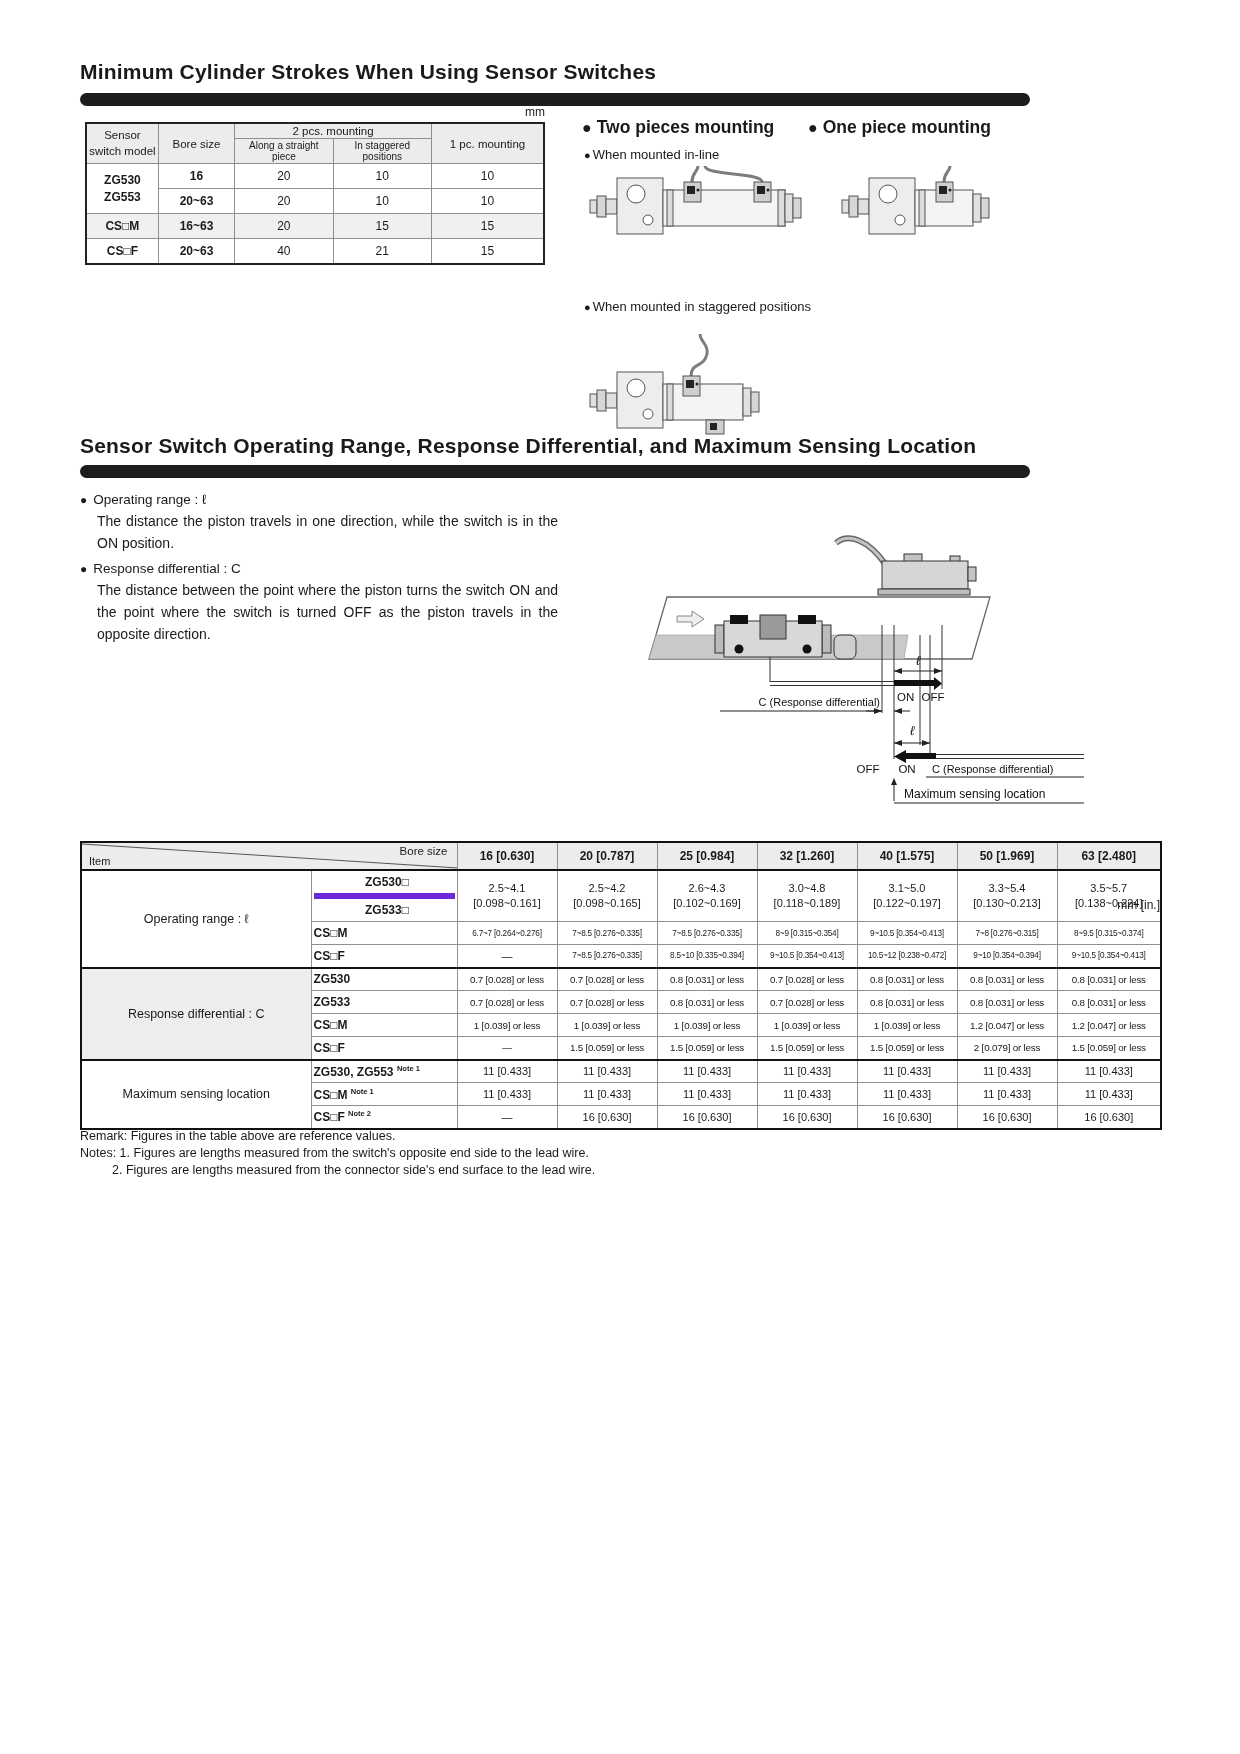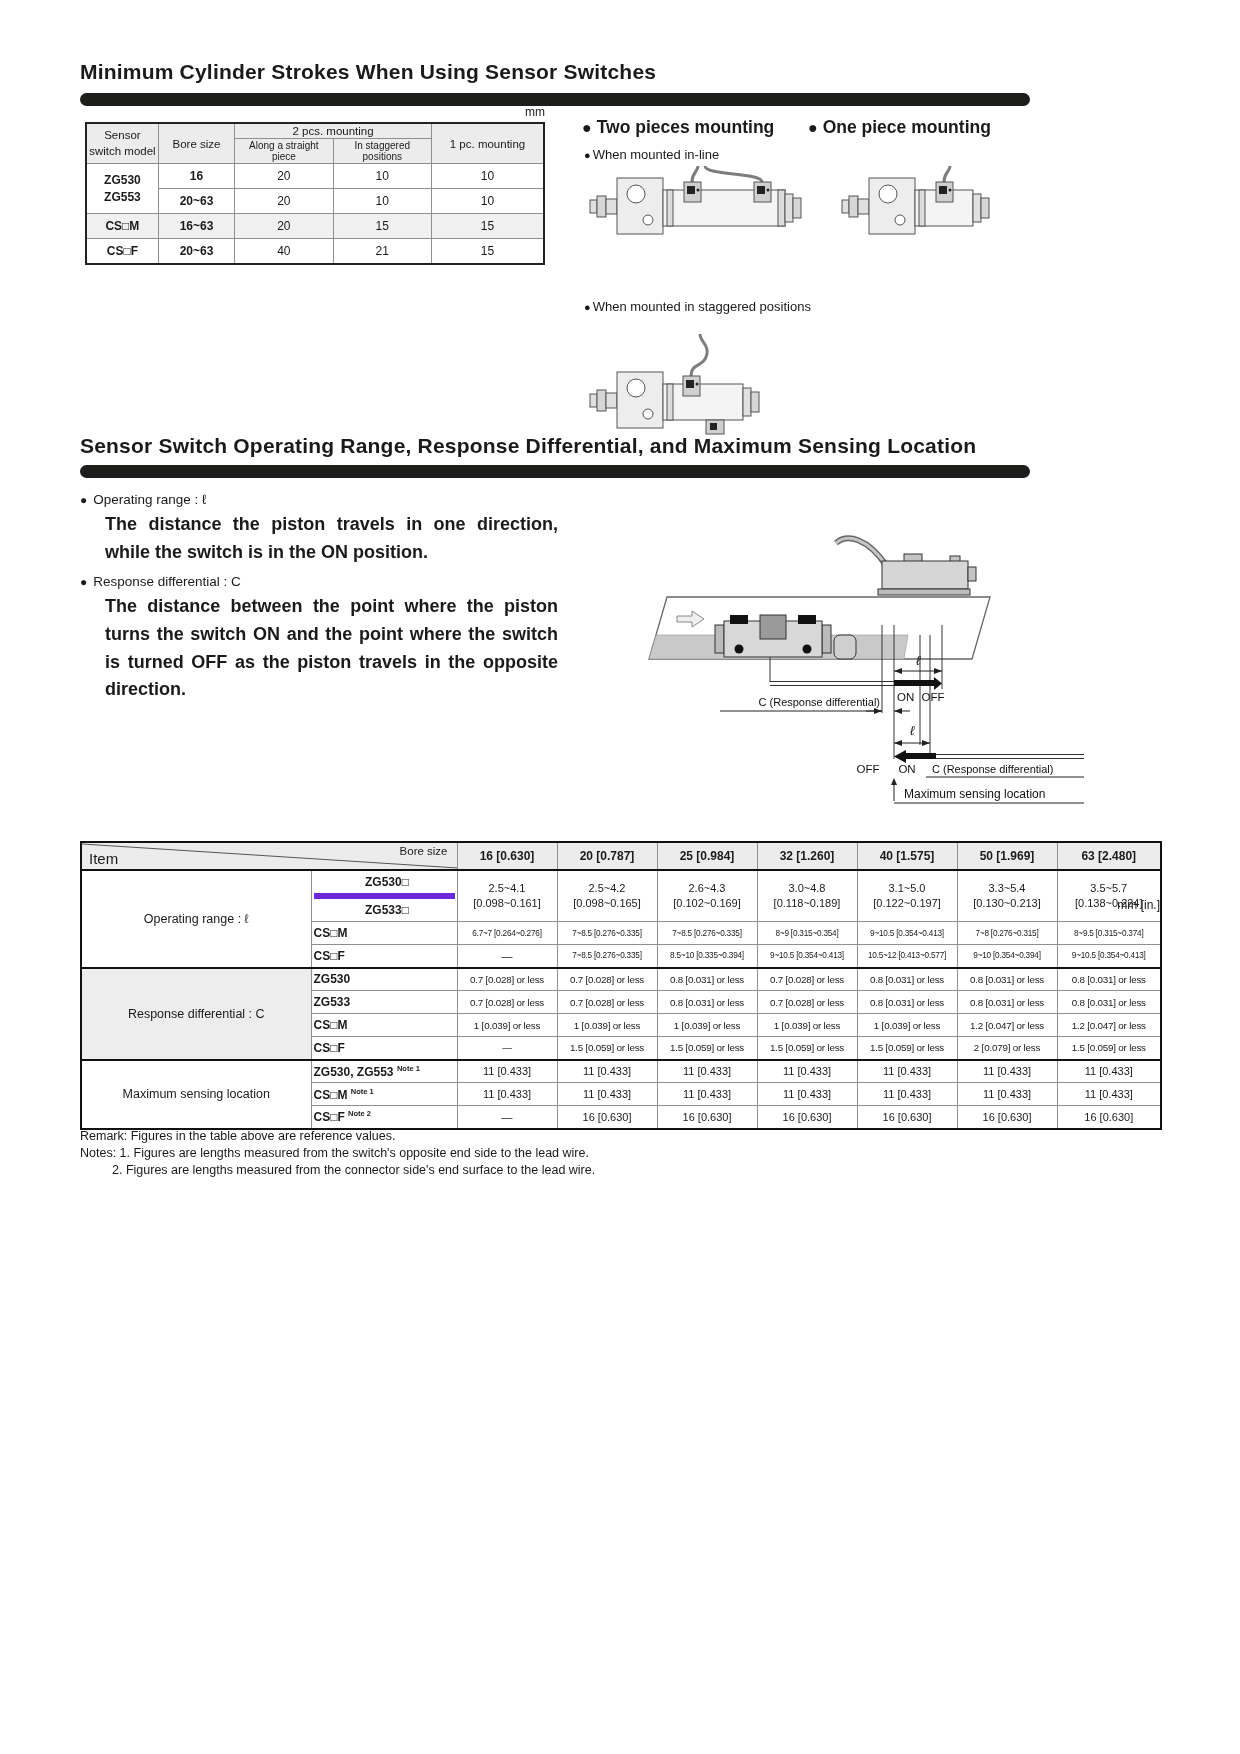"The distance the piston travels" .b-body { font-size: 18px -> 14px; font-weight: bold -> none; margin: 0 0 7px 25px -> 0 0 7px 17px }
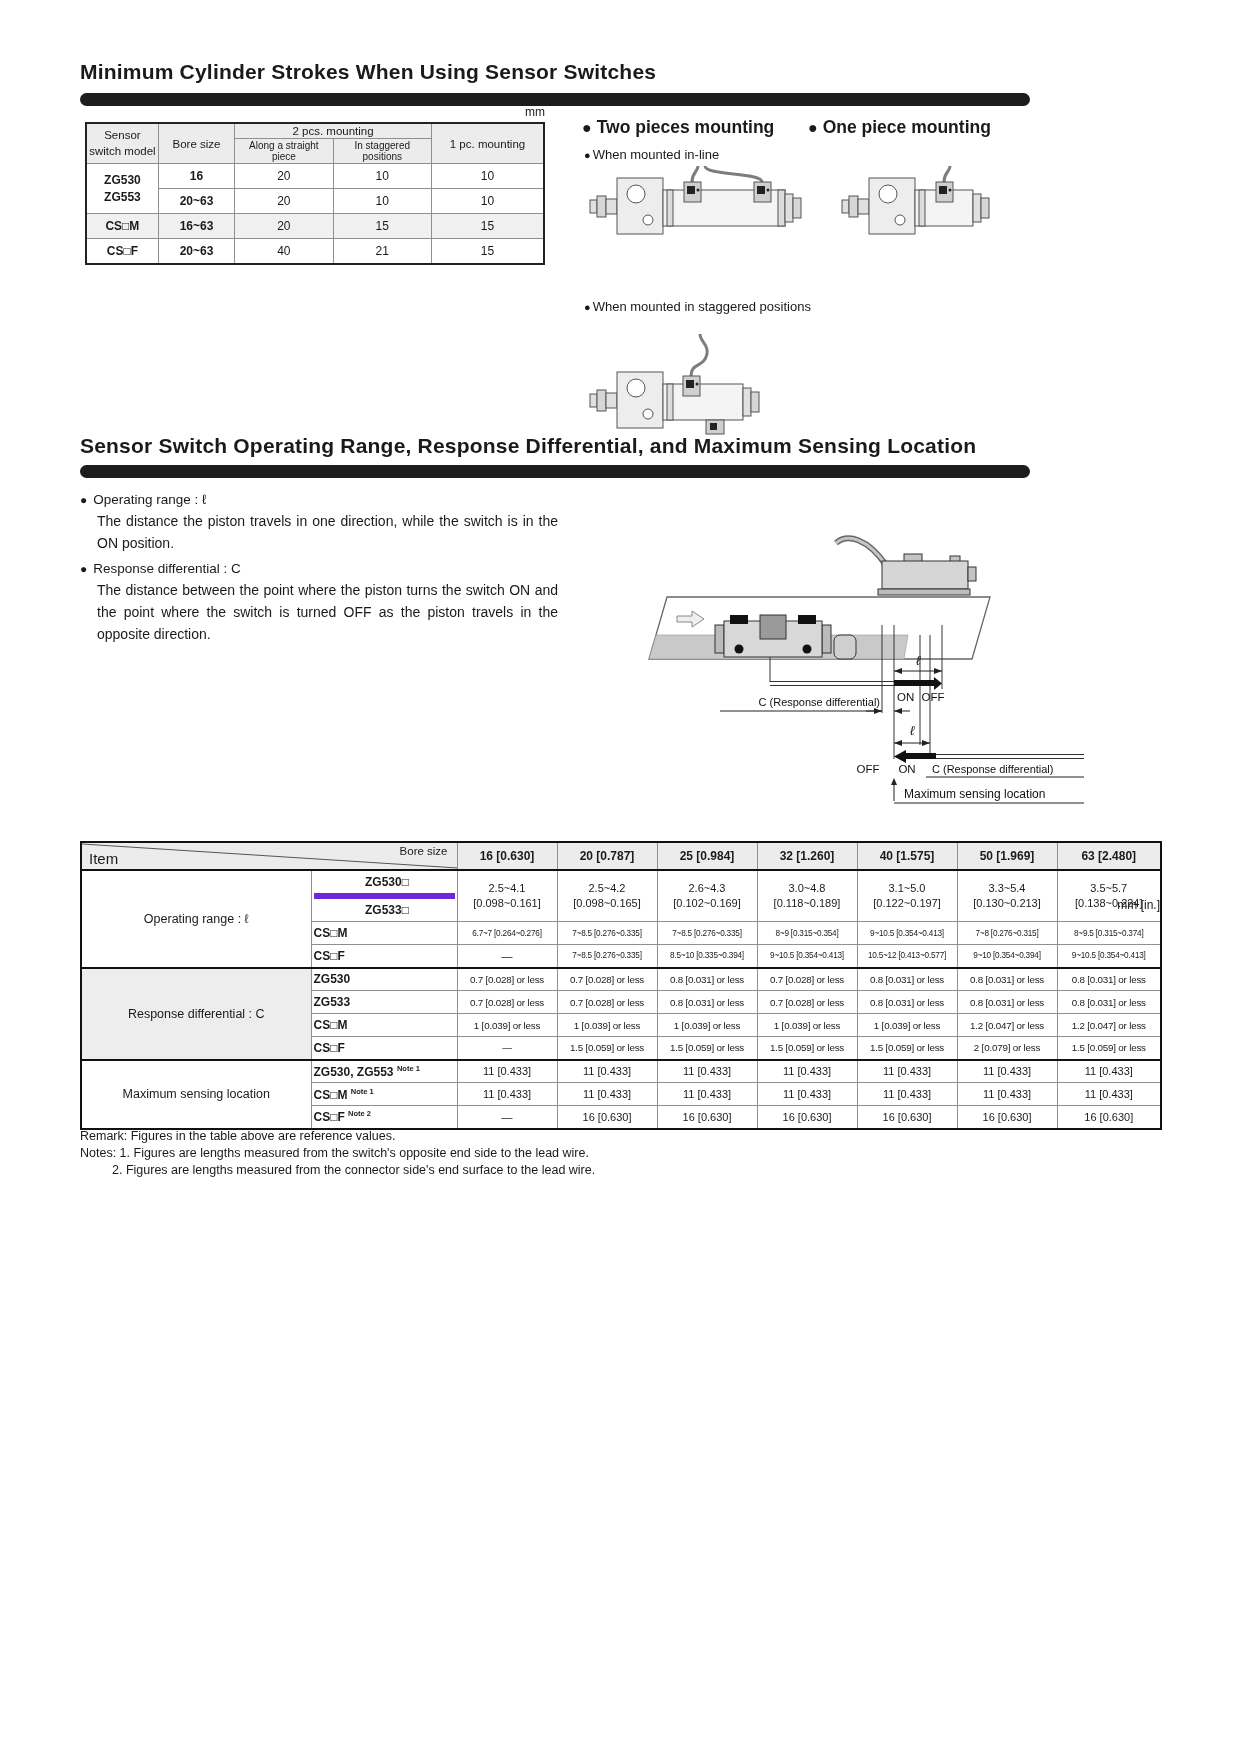"Item" .corner .item { font-size: 15px -> 11px }
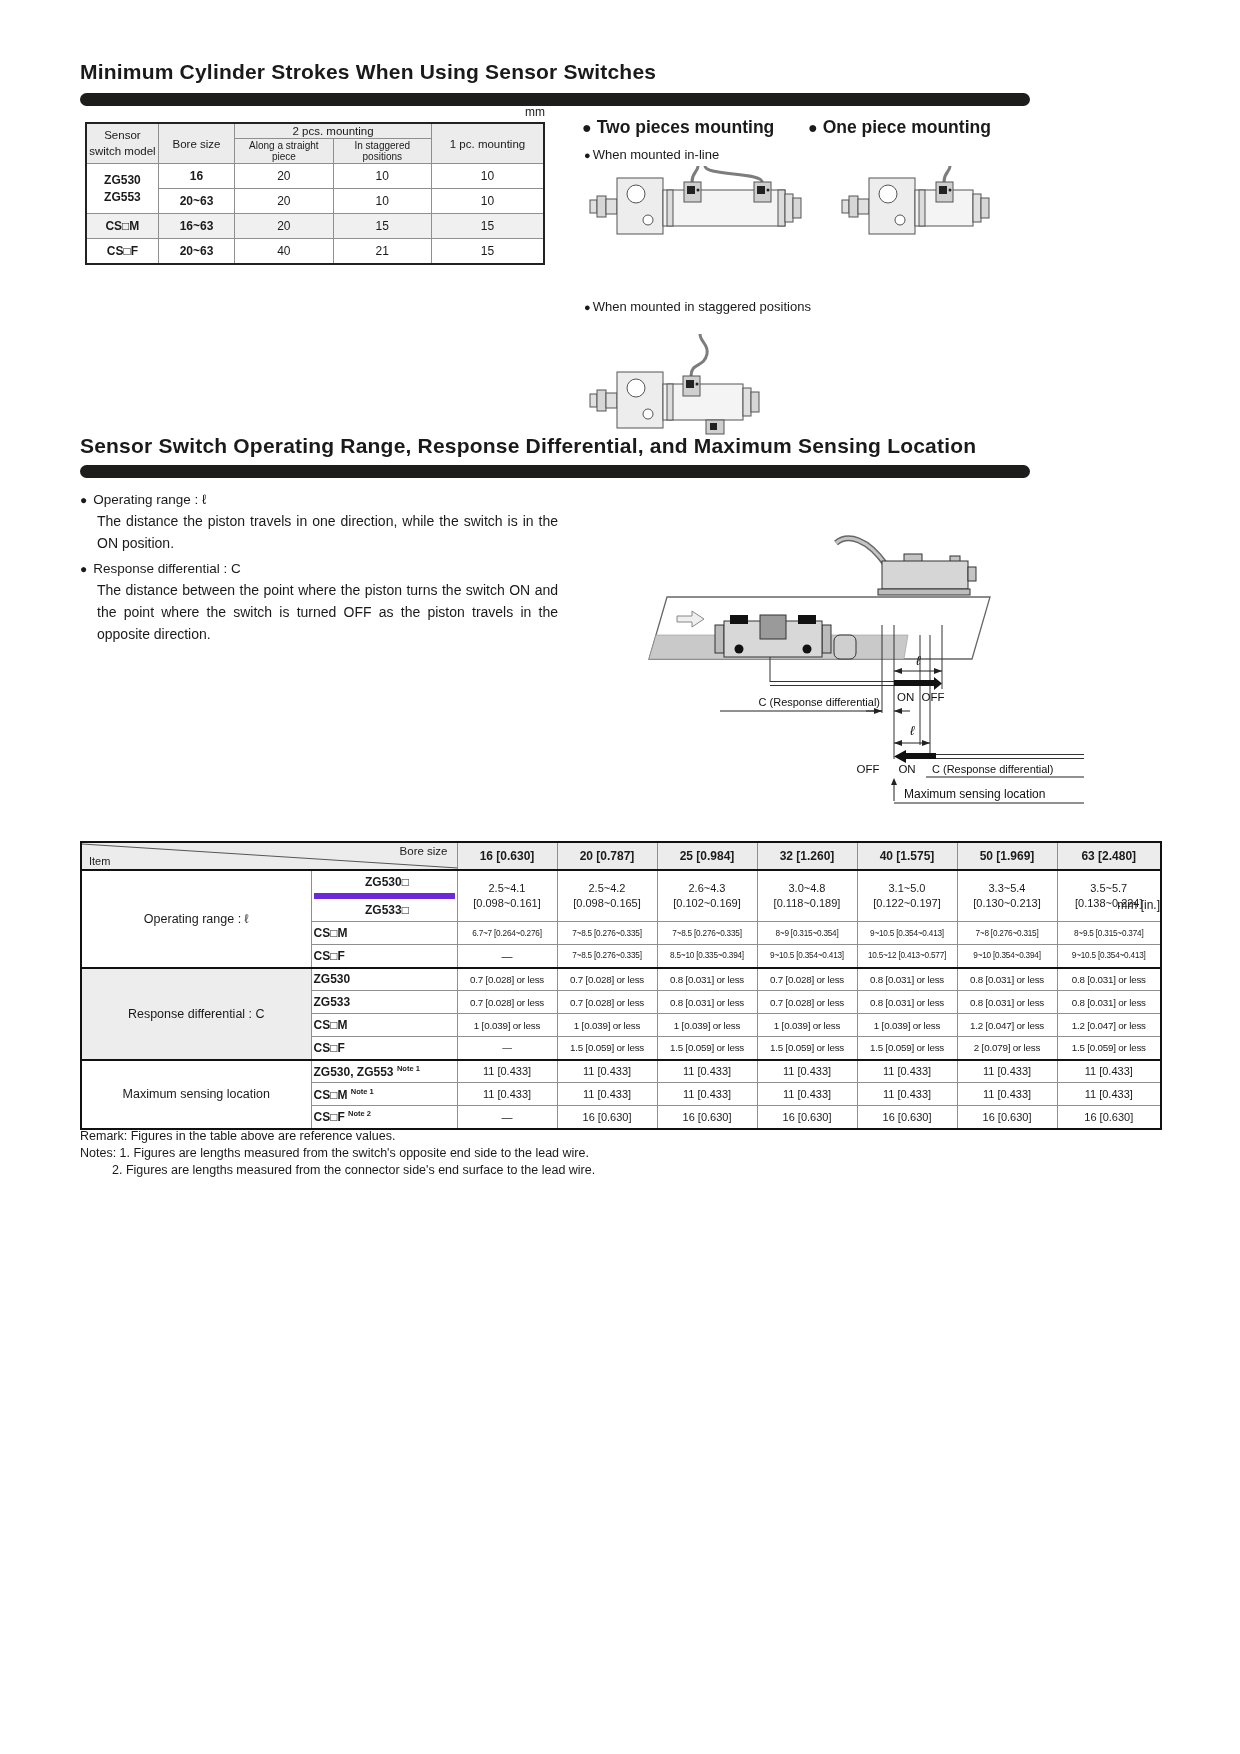"10.5~12 [0.413~0.577]" td.tiny { text: 0.413~0.577 -> 0.238~0.472 }
